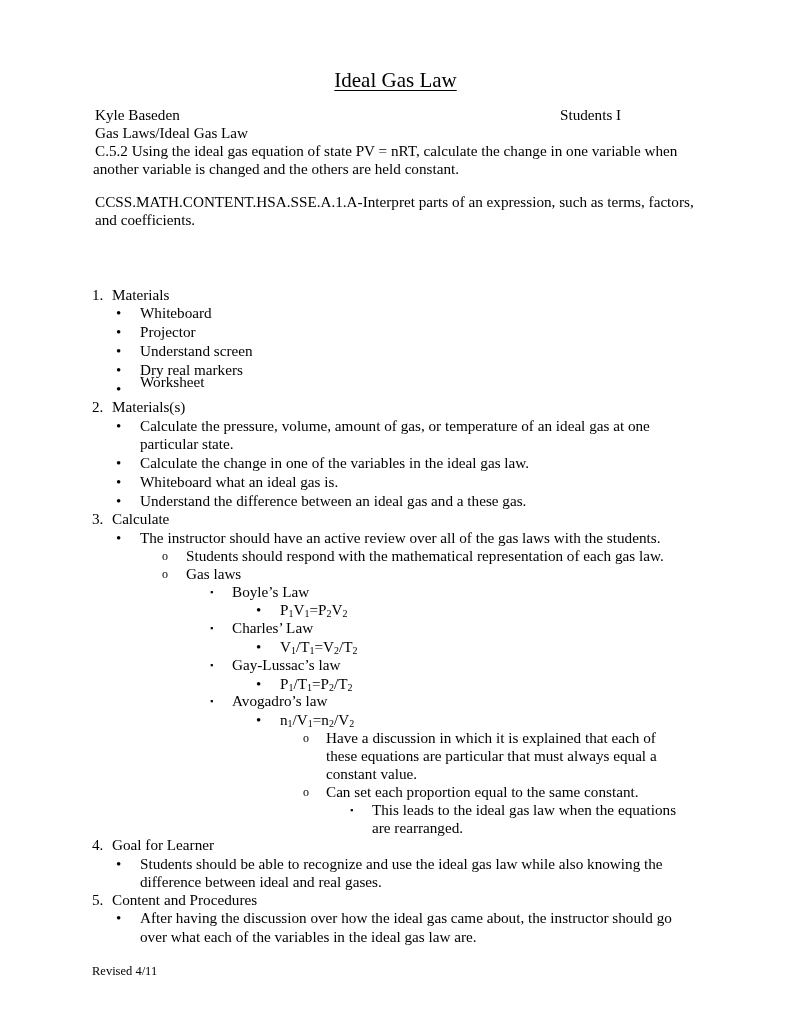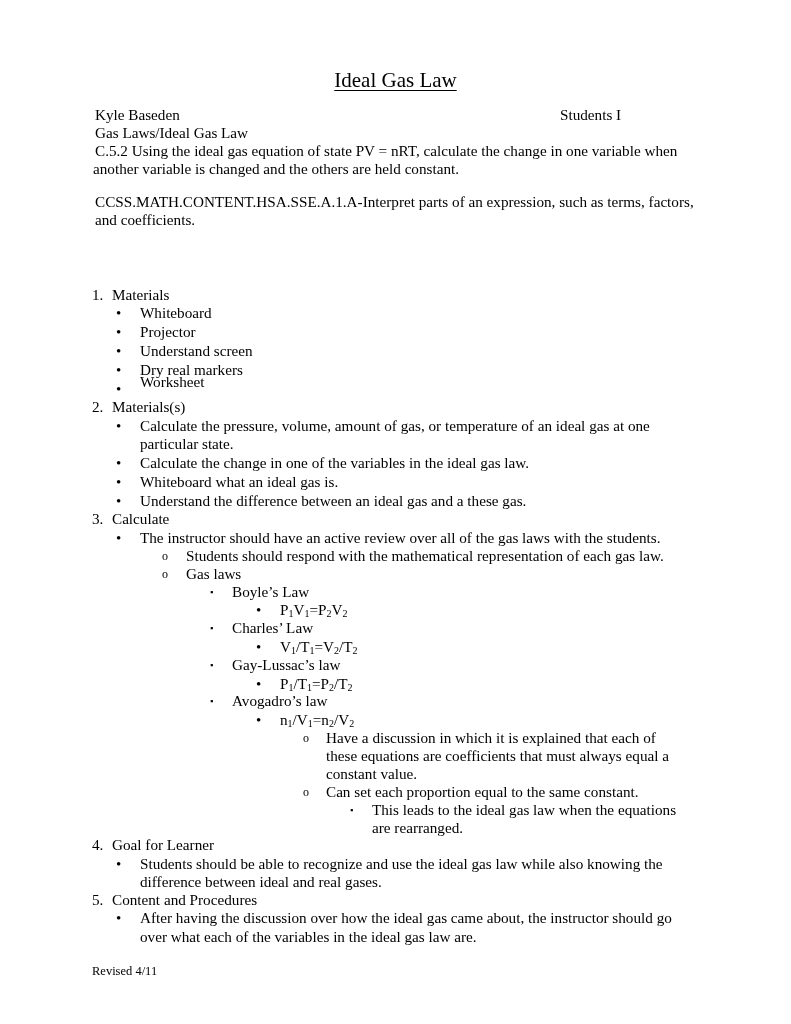"these equations are coefficients that" div.abs { text: coefficients -> particular }
